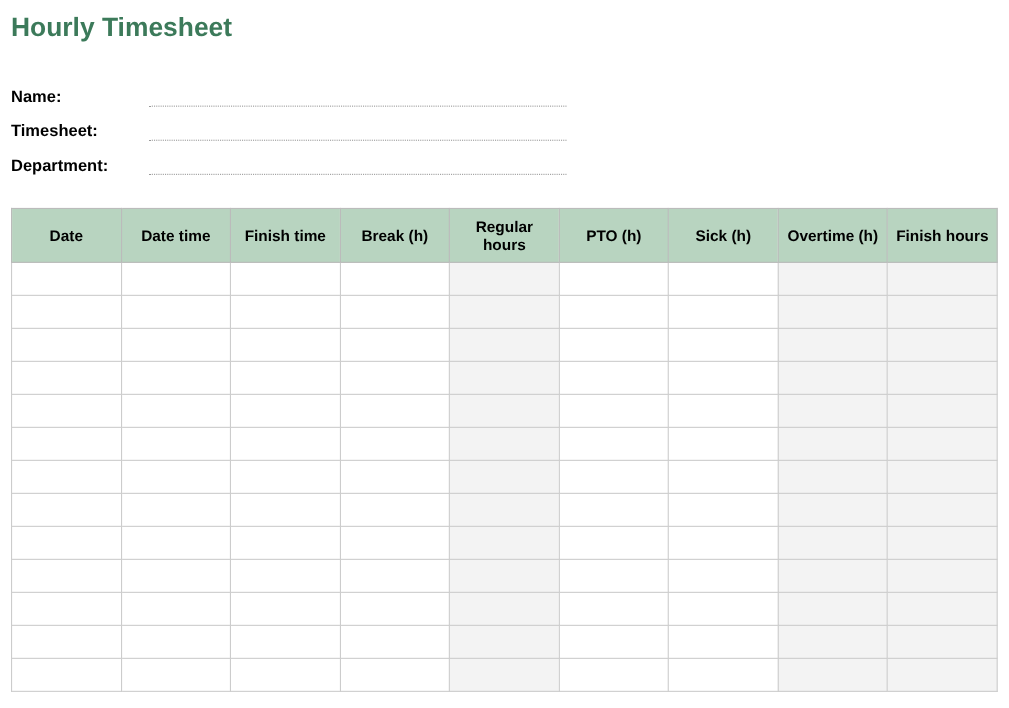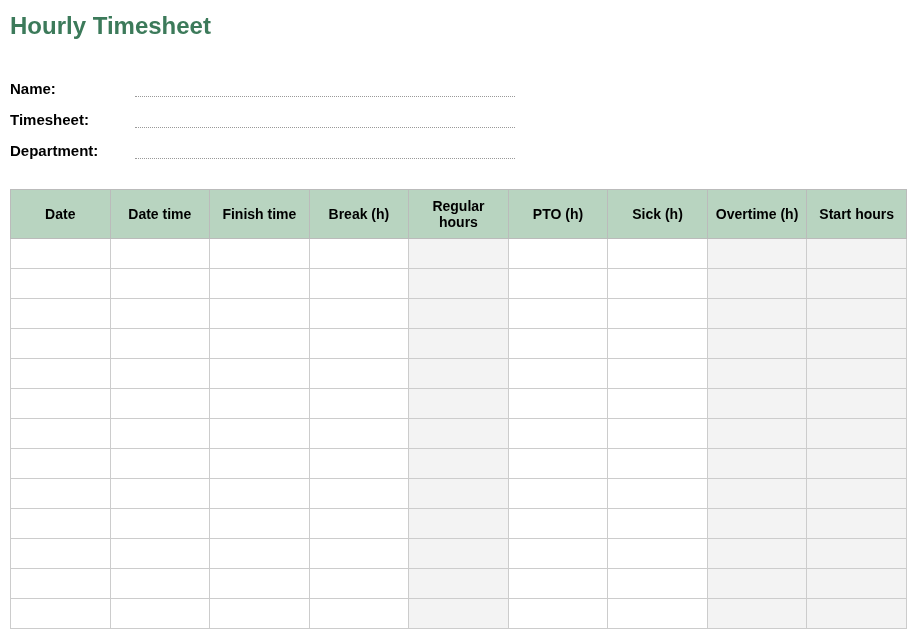"Start hours" th { text: Start -> Finish }
